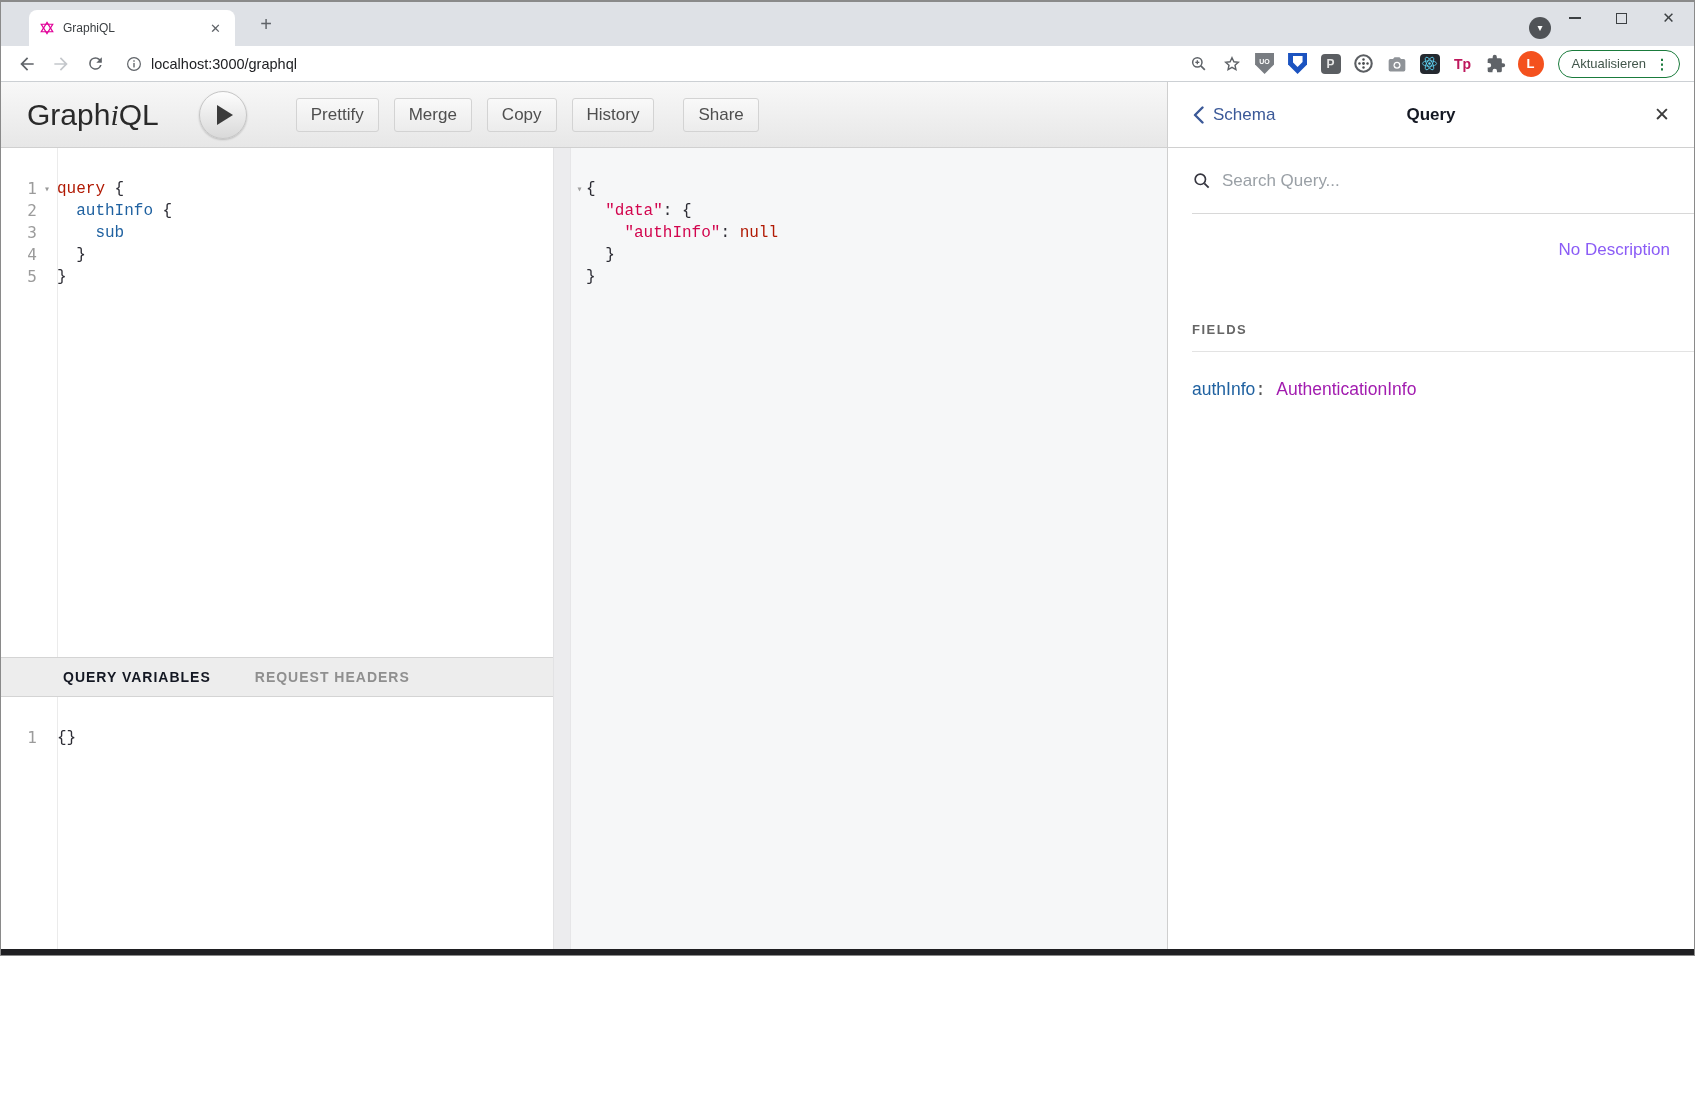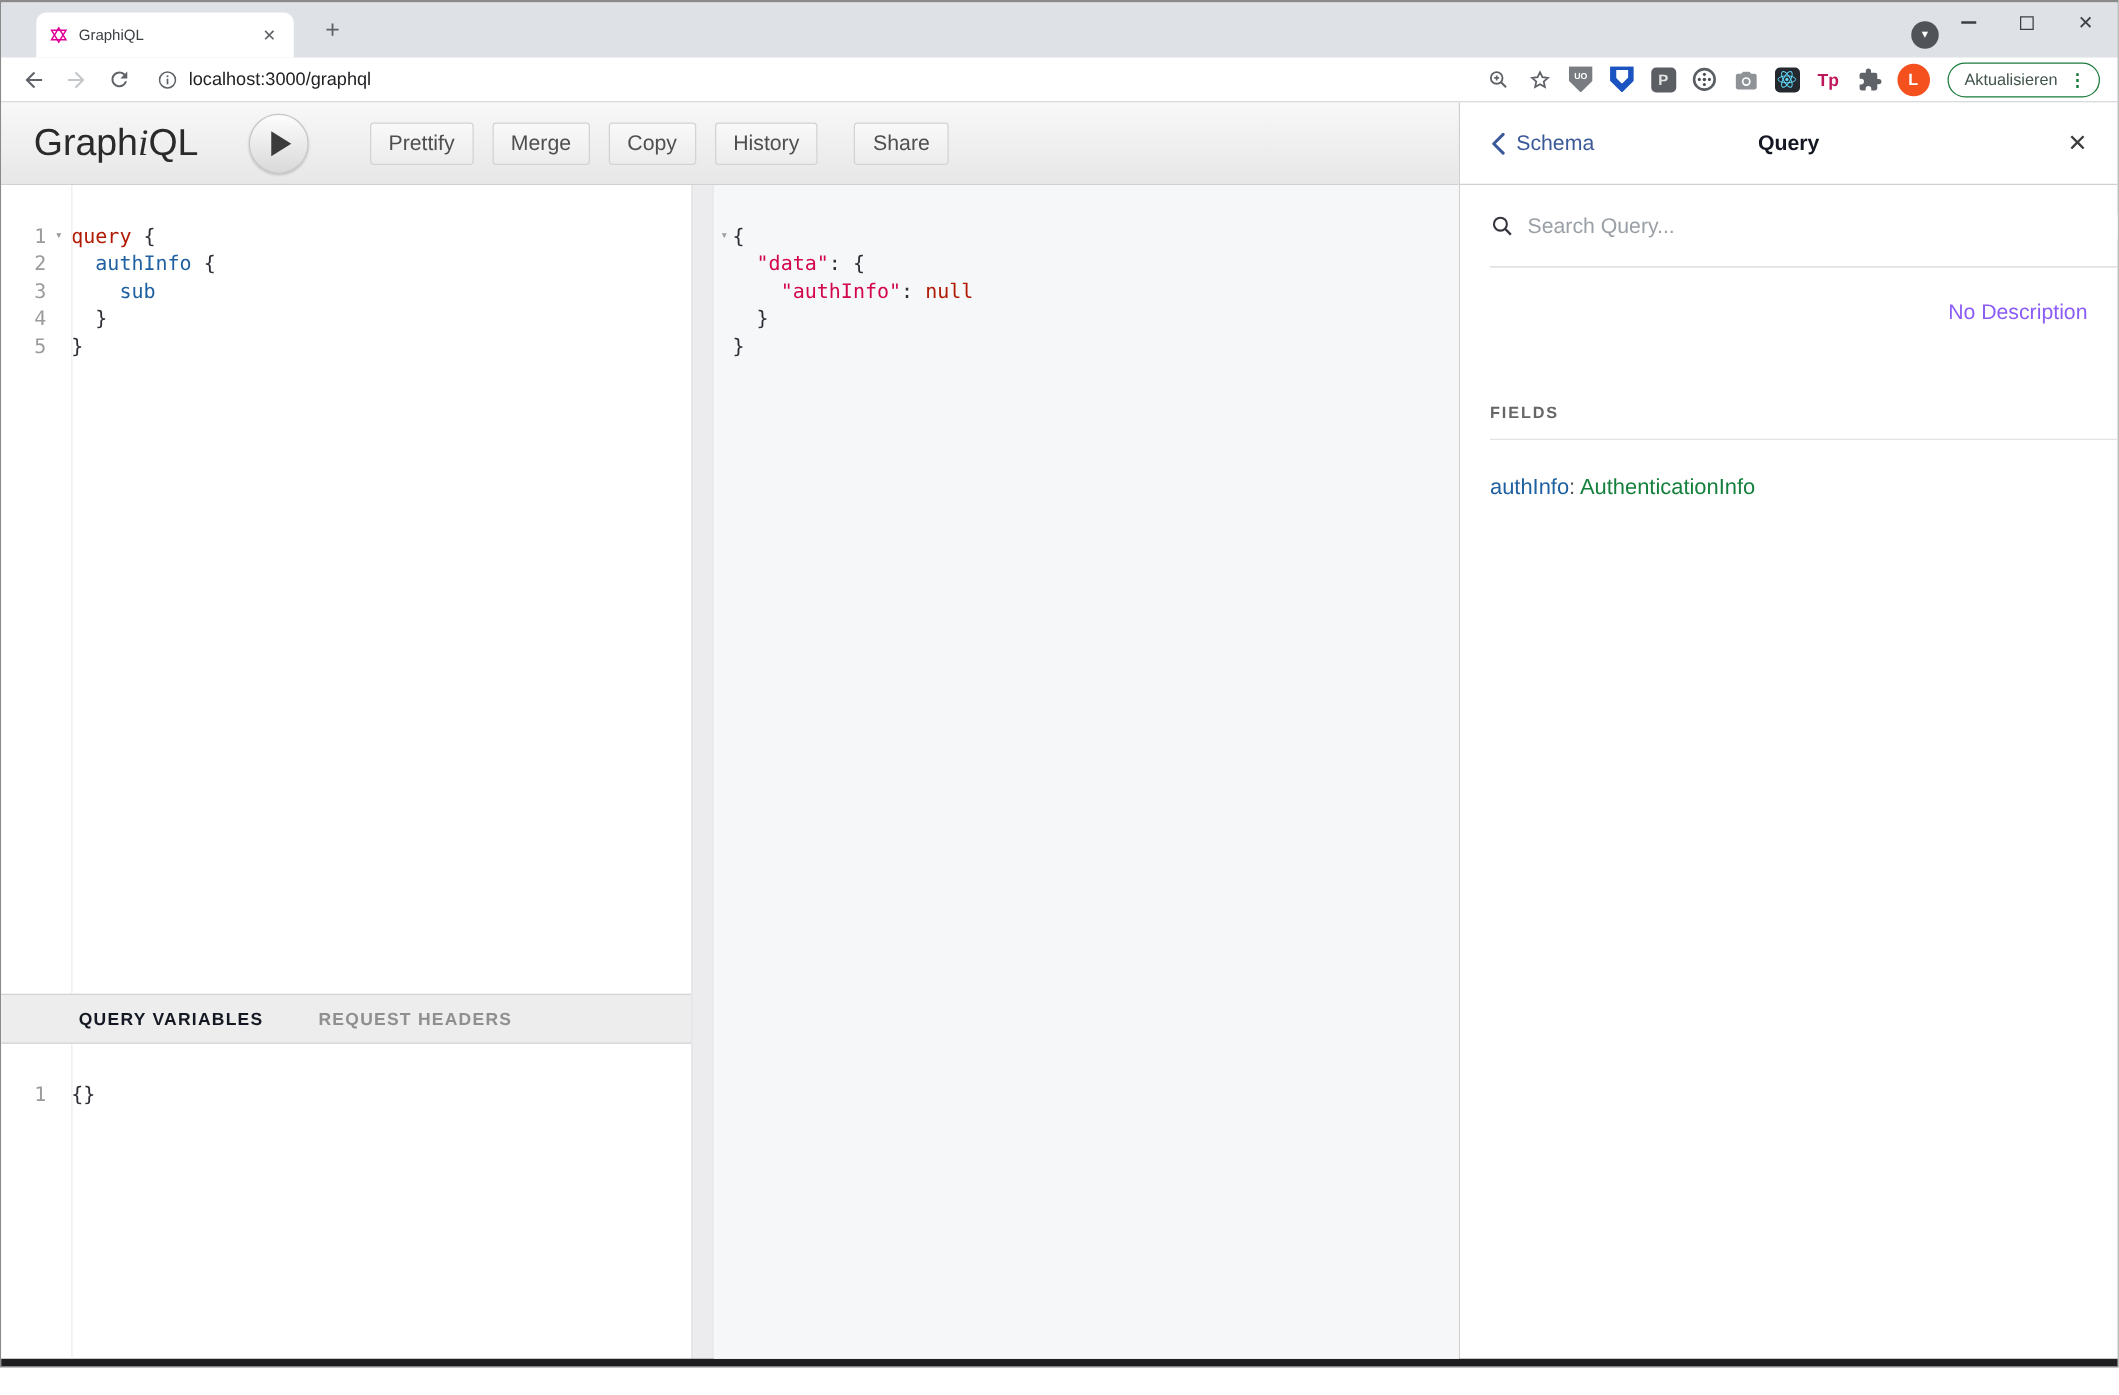"GraphiQL" .window { height: 1094px -> 956px }
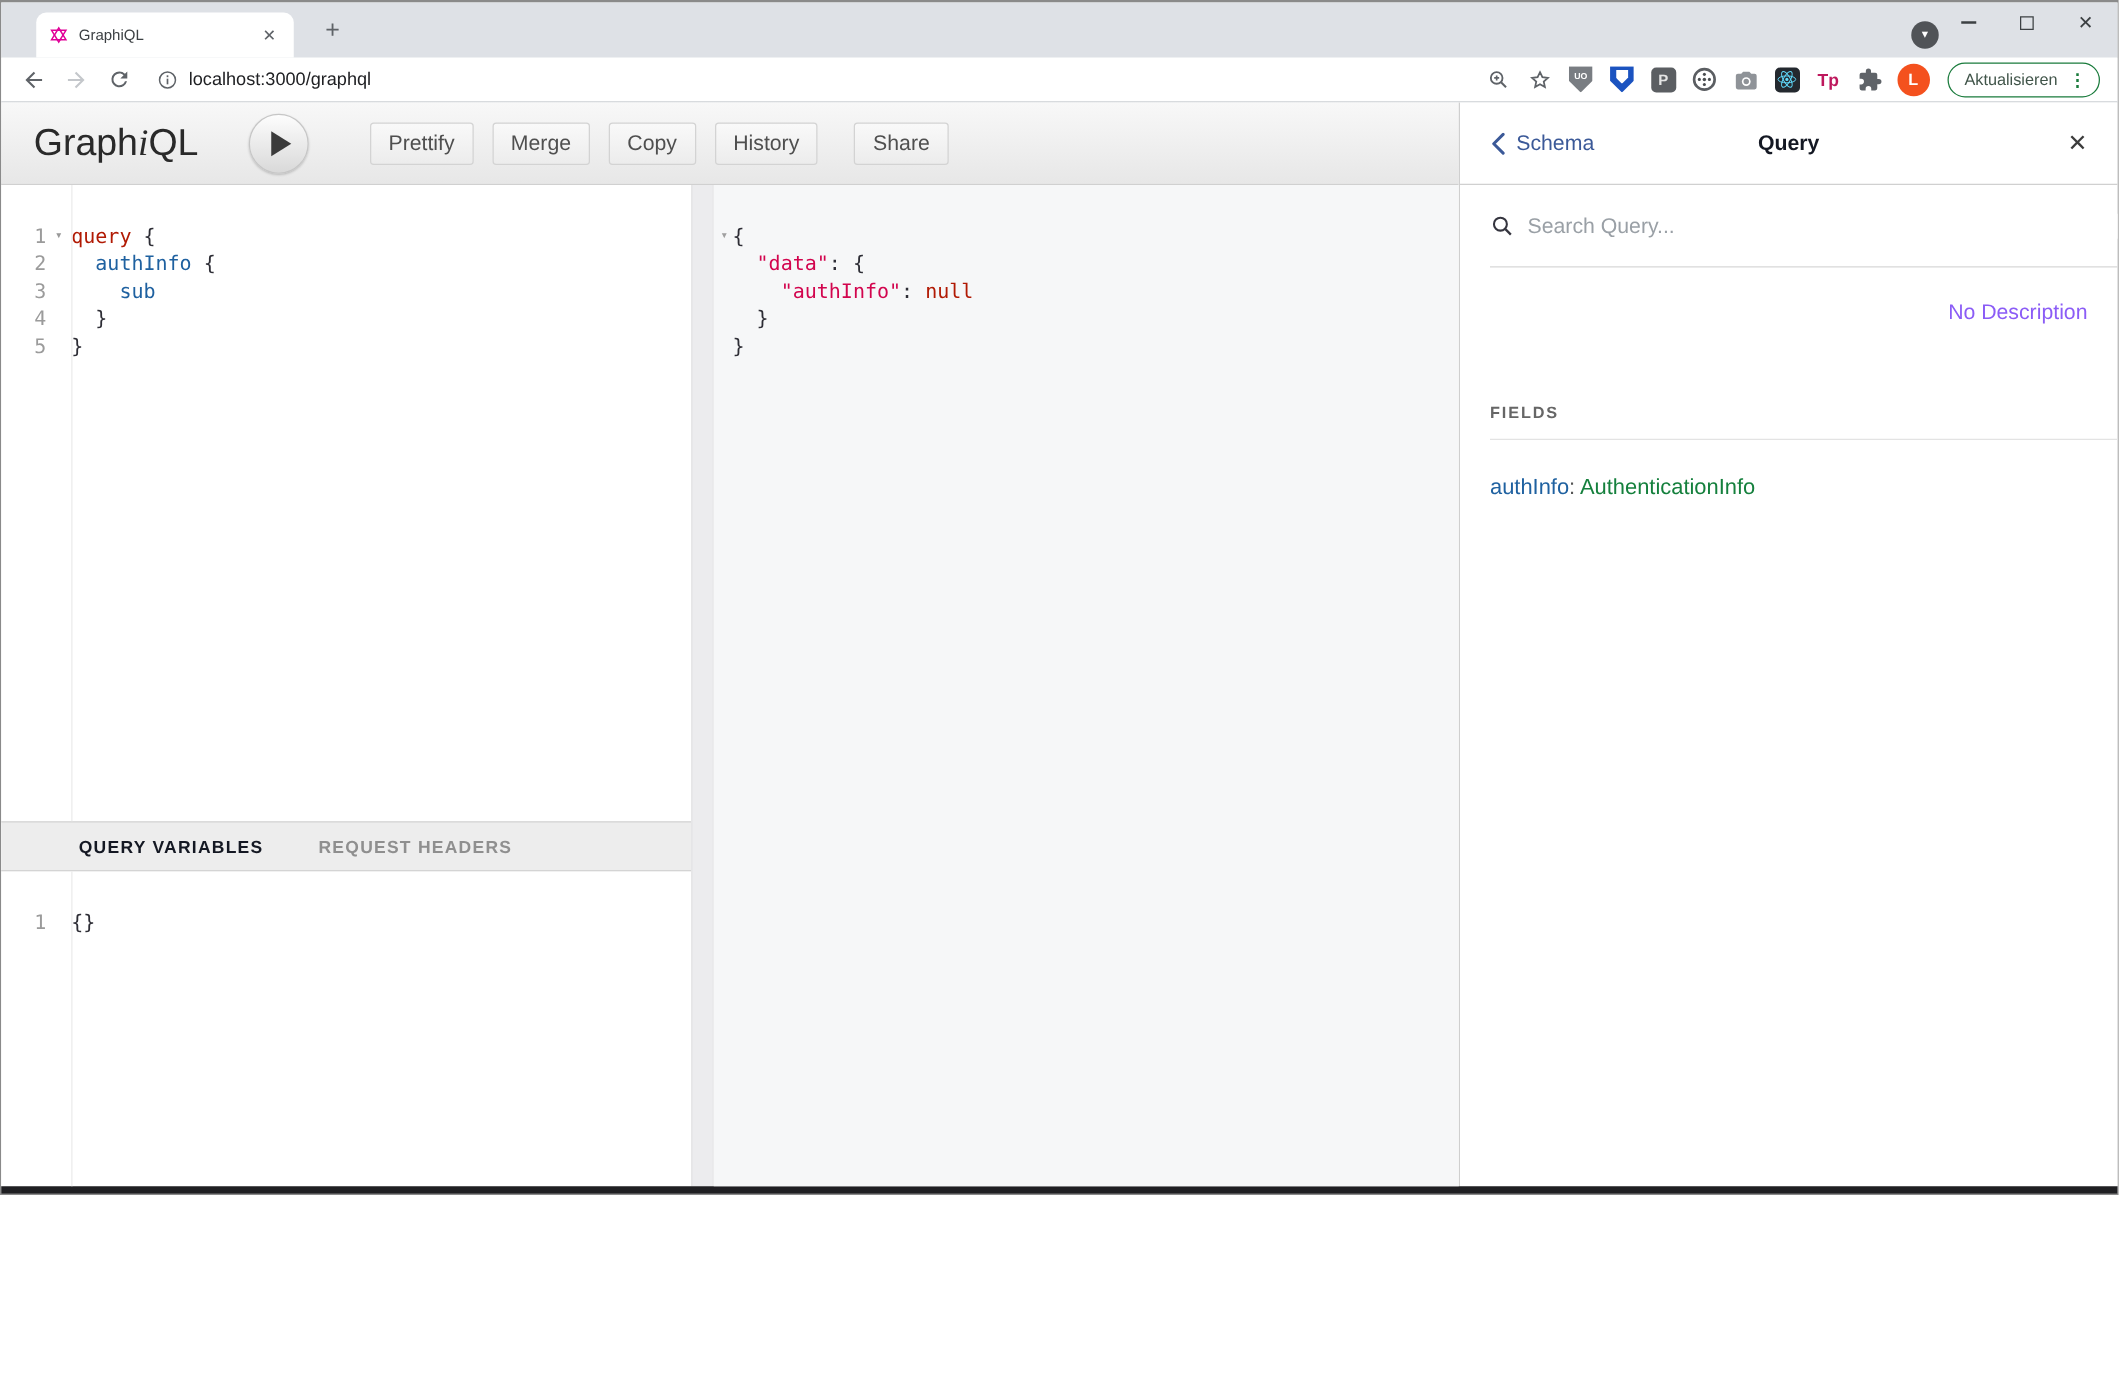"query {" .code-text { font-family: none -> Liberation Mono, monospace }
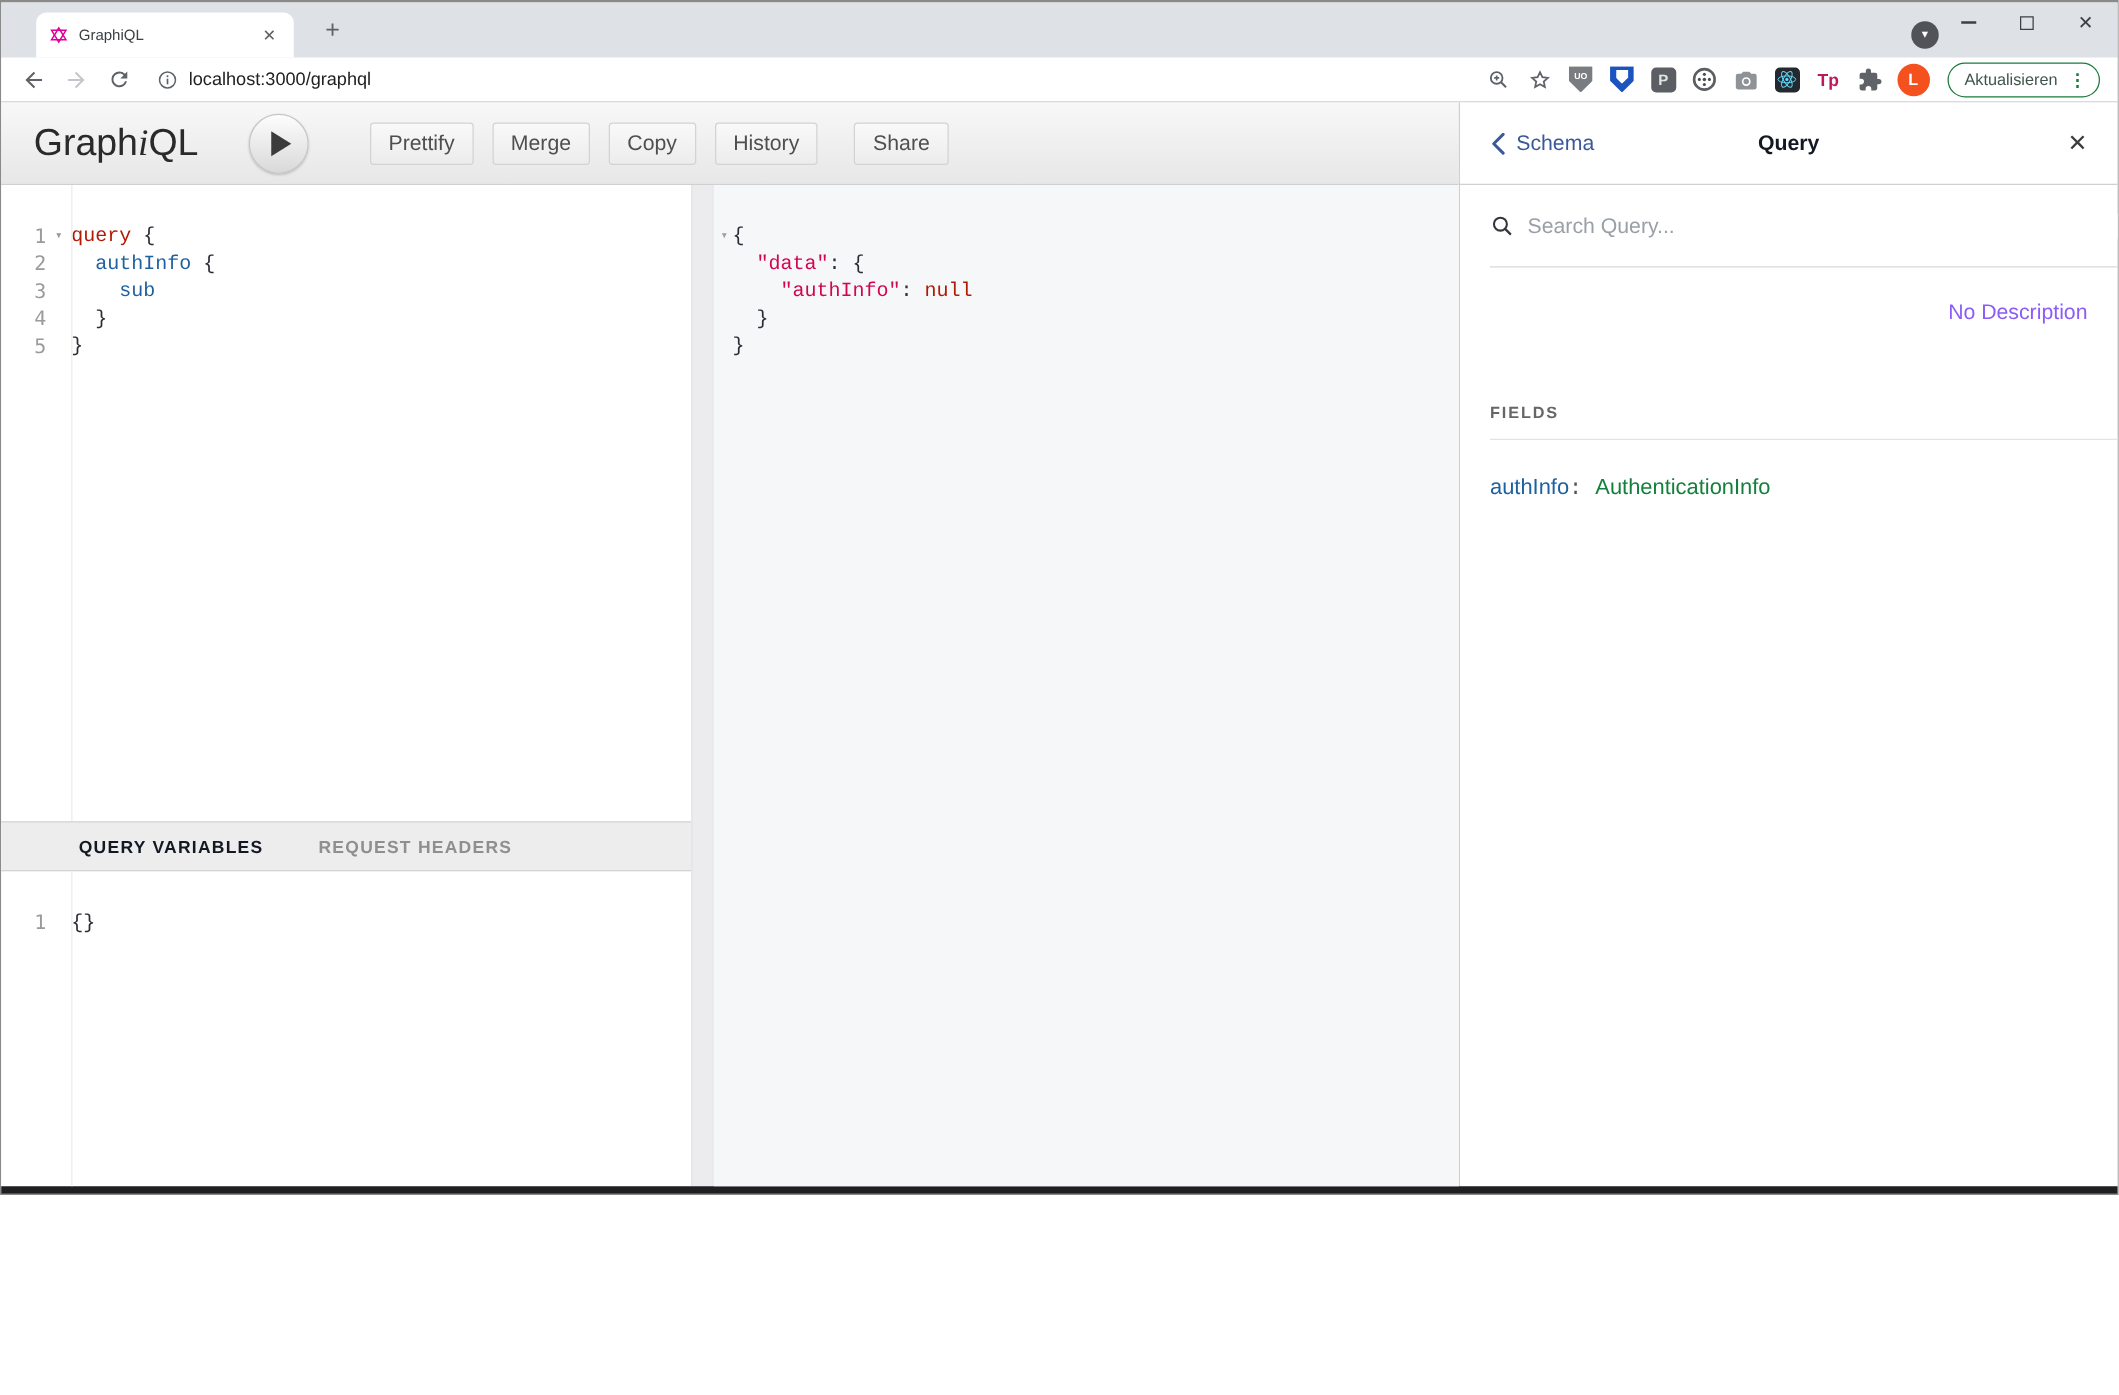"AuthenticationInfo" .field-type { color: #15803d -> #a21caf }
